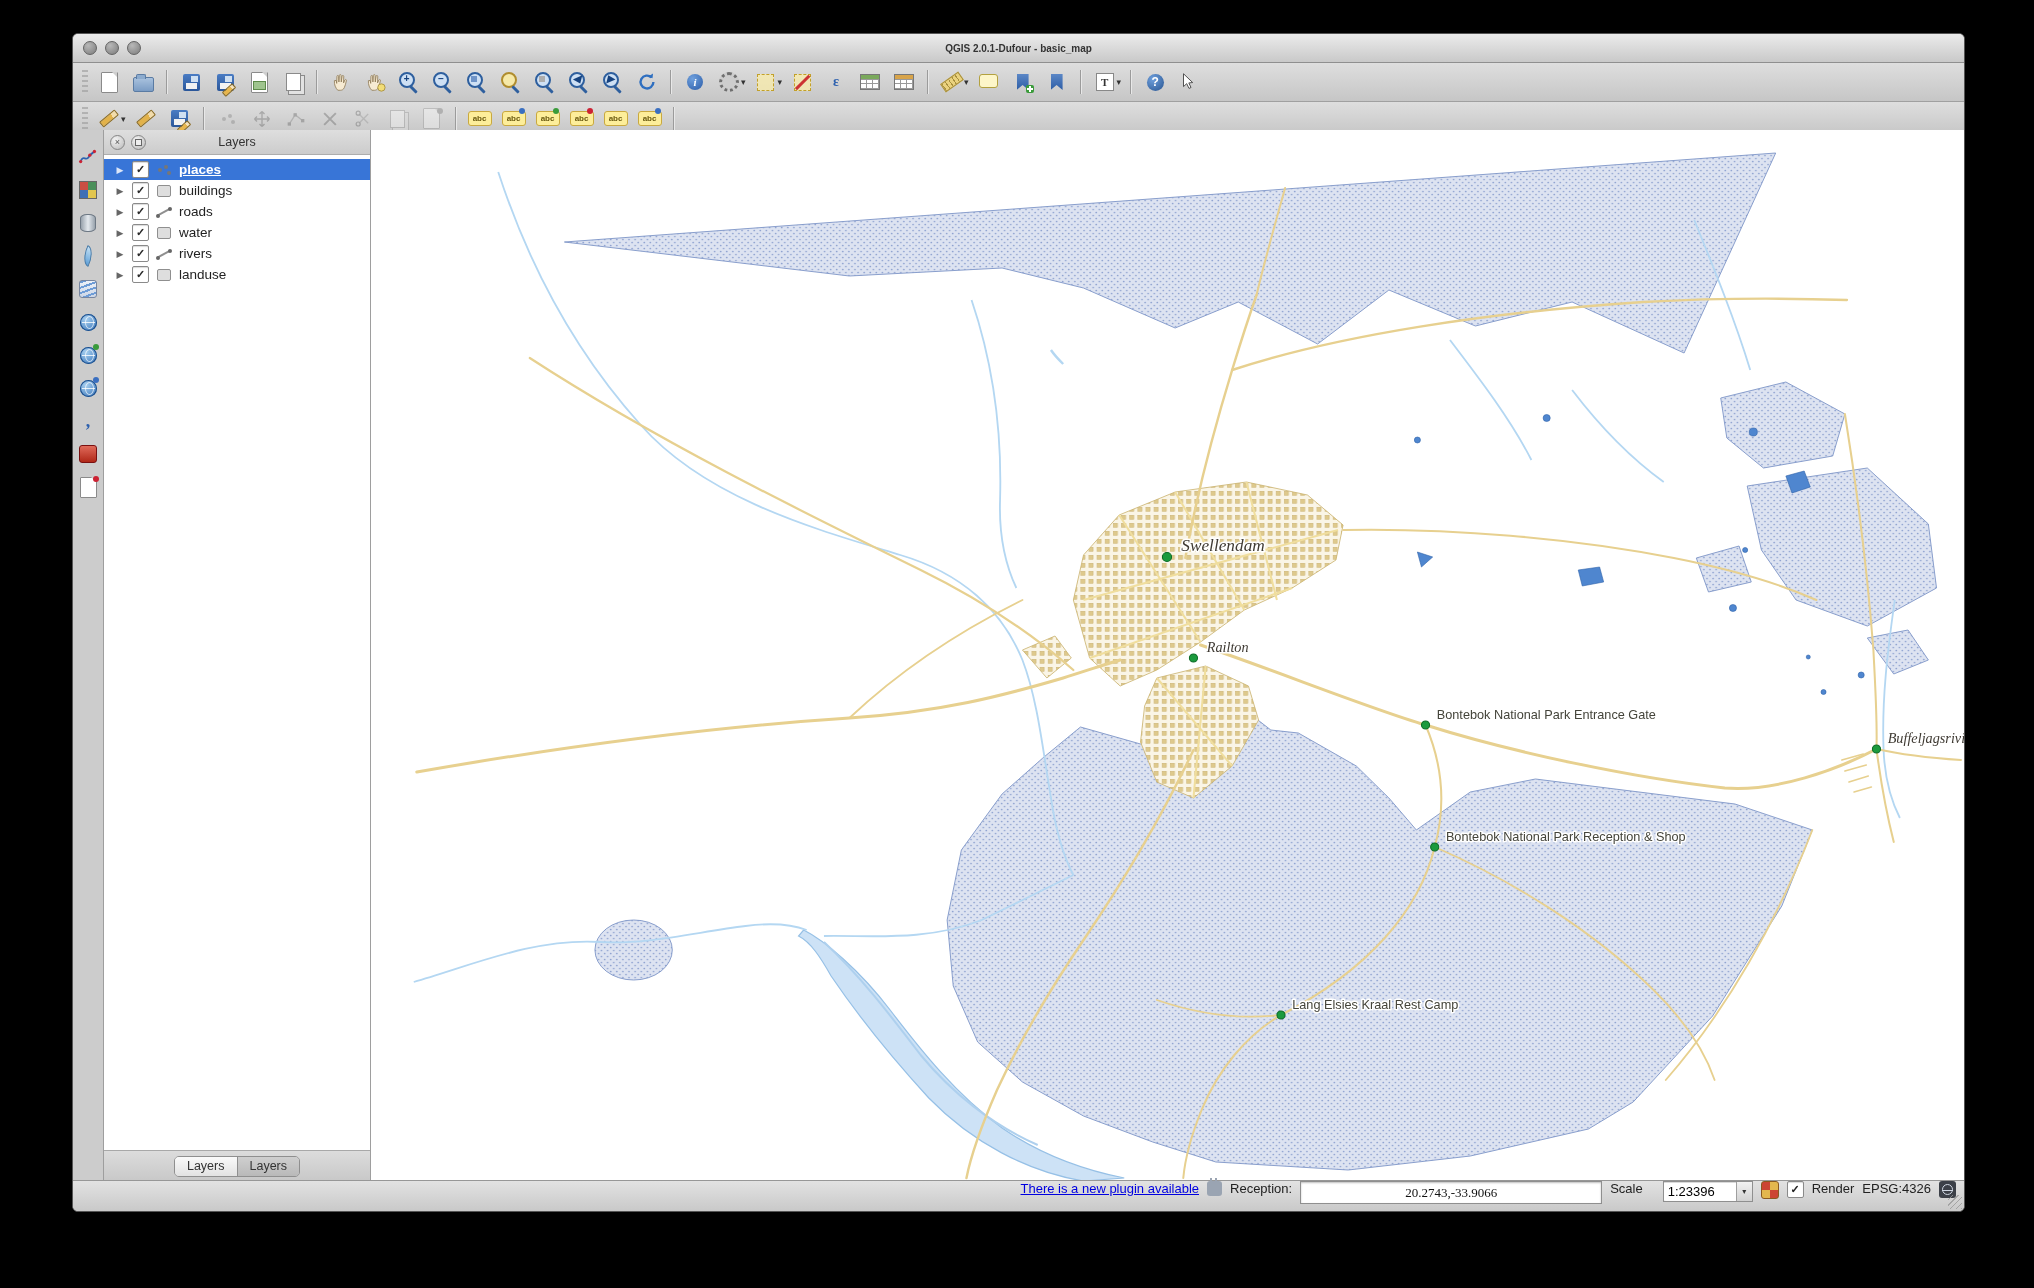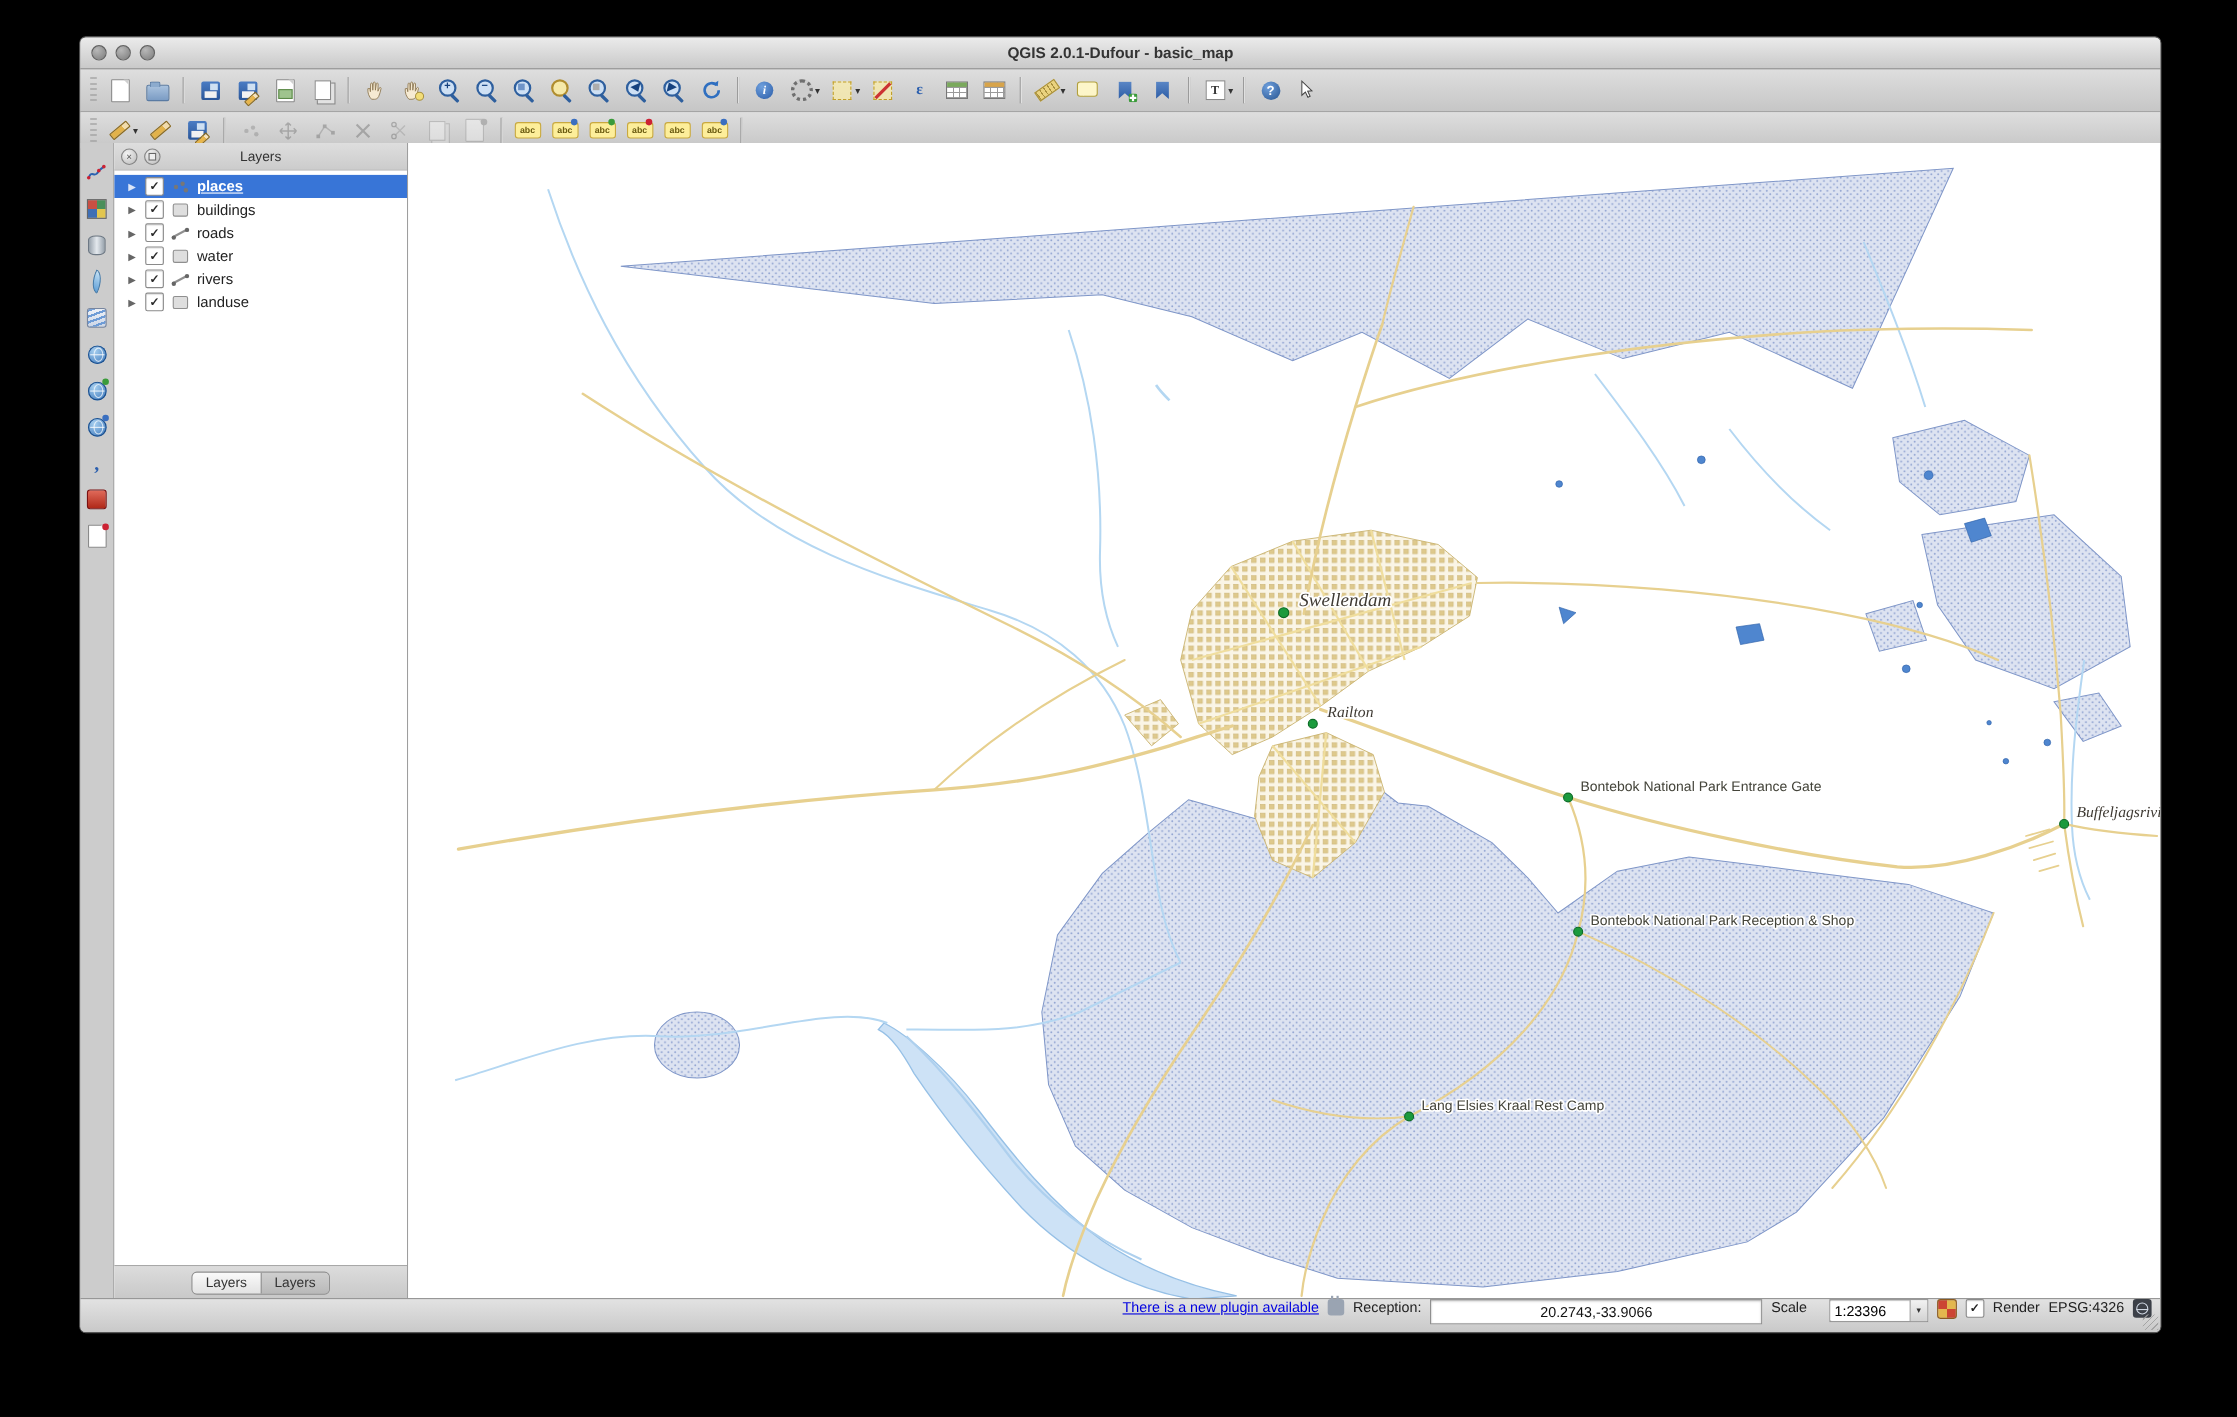"QGIS 2.0.1-Dufour - basic_map" .title { font-size: 14px -> 10px }
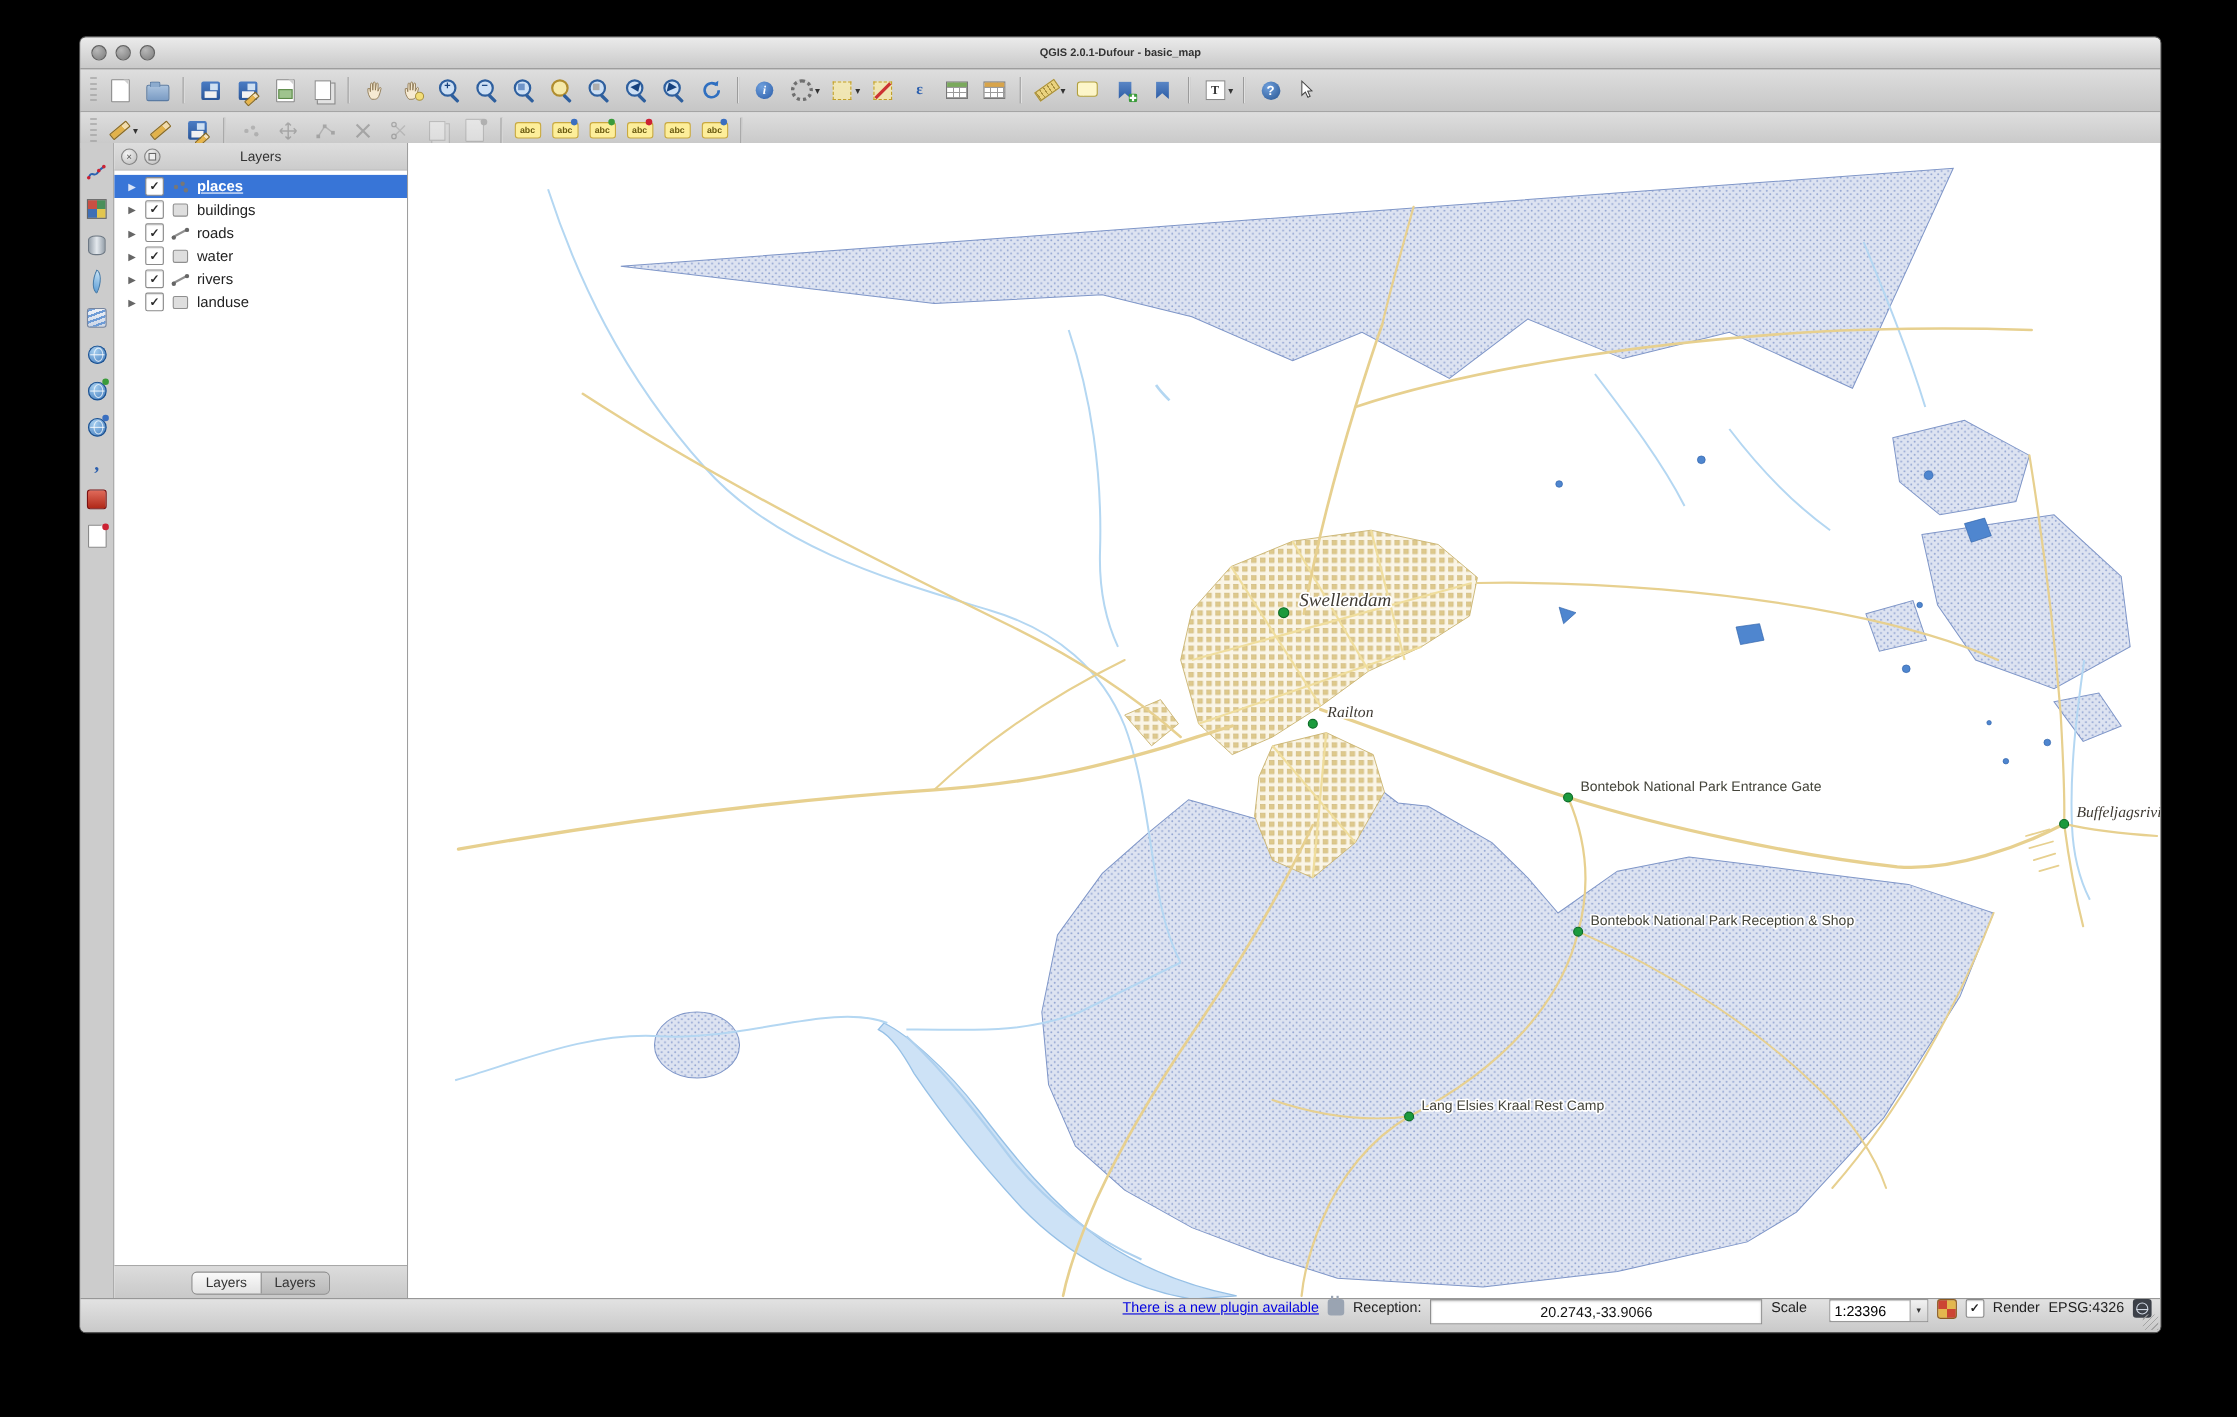"20.2743,-33.9066" .field { font-family: Liberation Sans, sans-serif -> Liberation Serif, serif }
